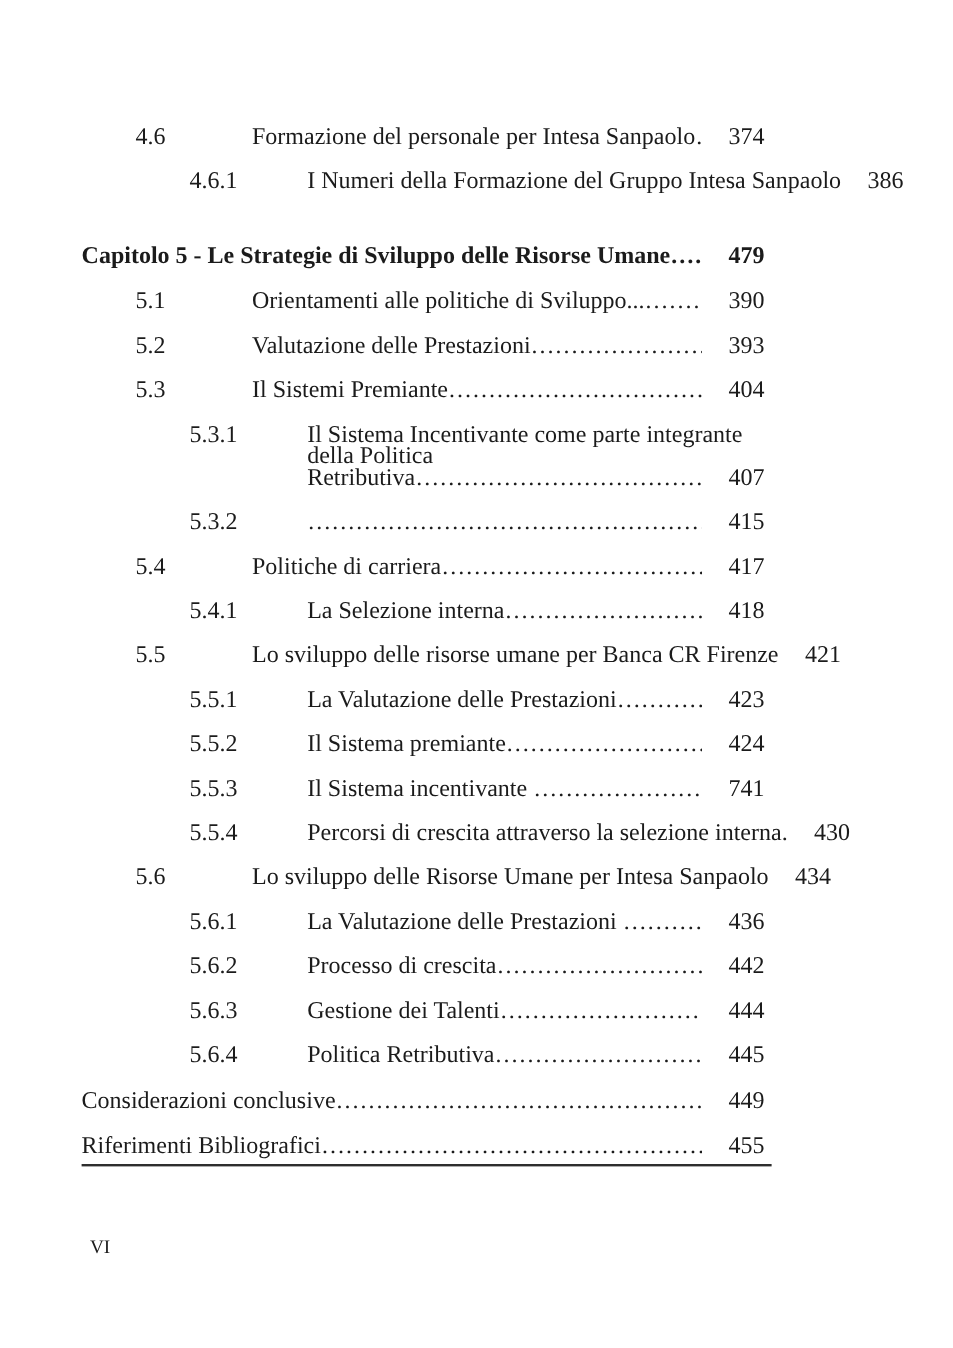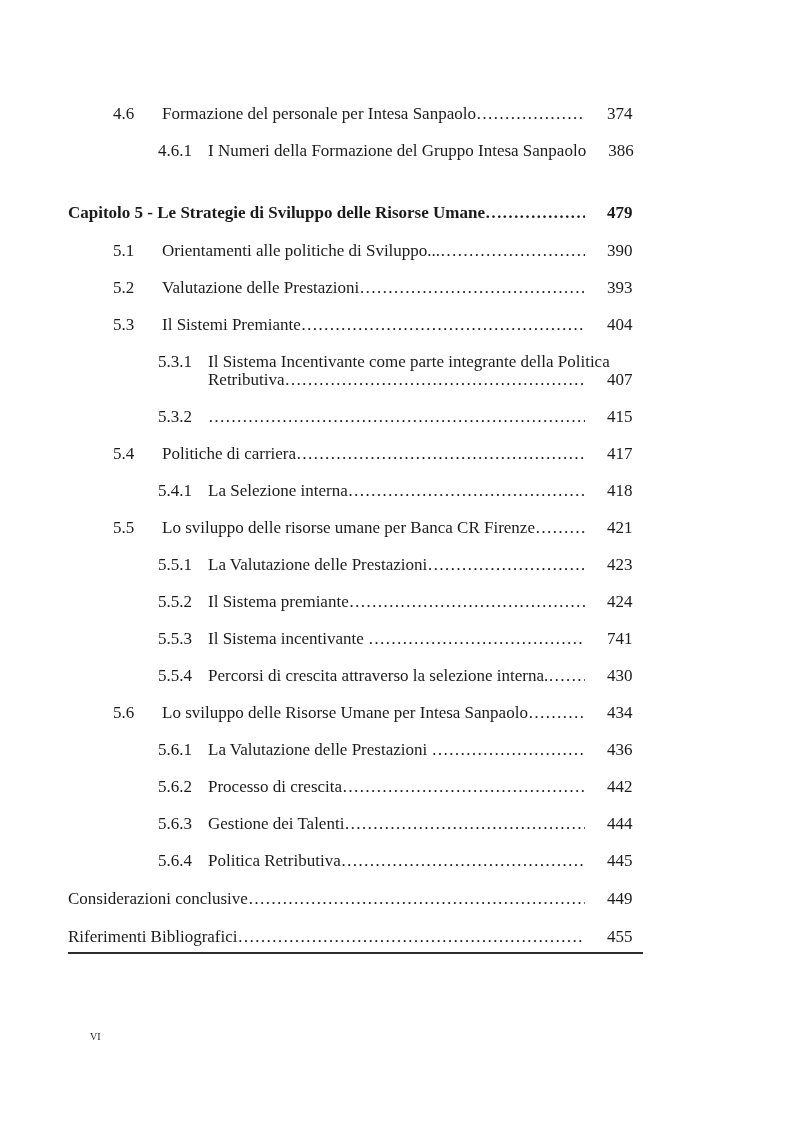"4.6" .row { font-size: 17px -> 20px; gap: none -> 48px }
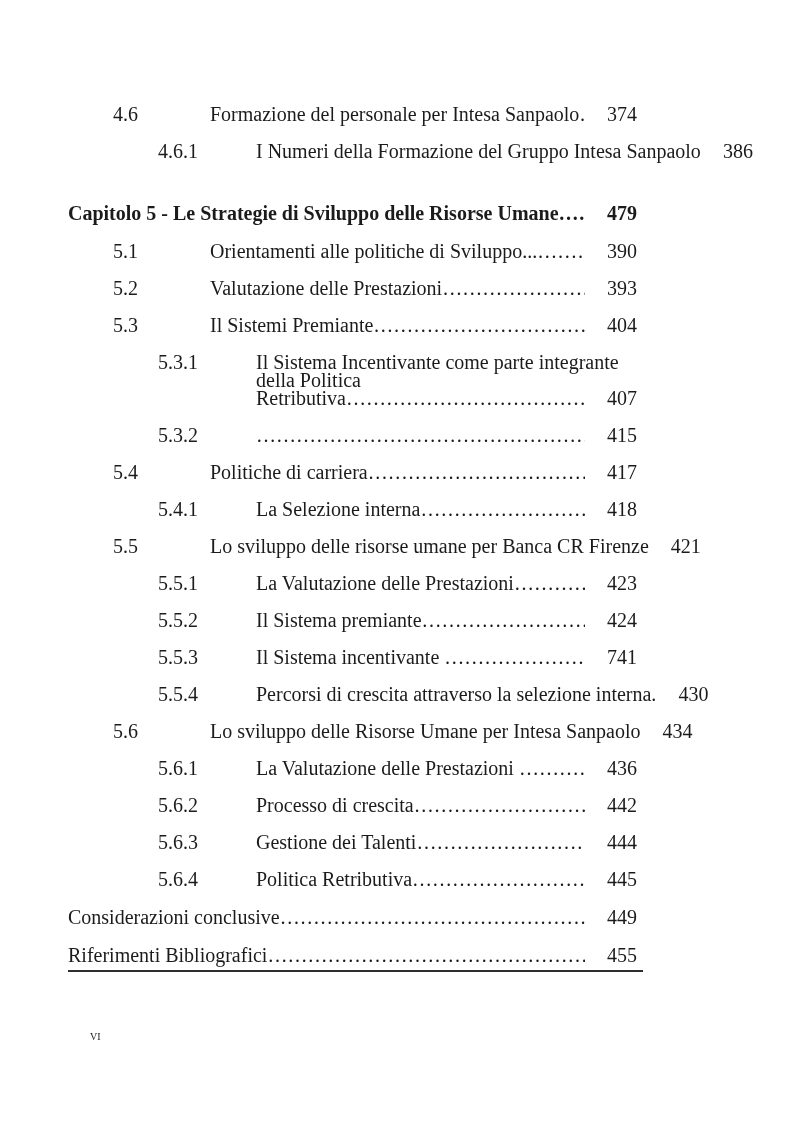"VI" .folio { font-size: 10px -> 16px; left: 90px -> 75px }
